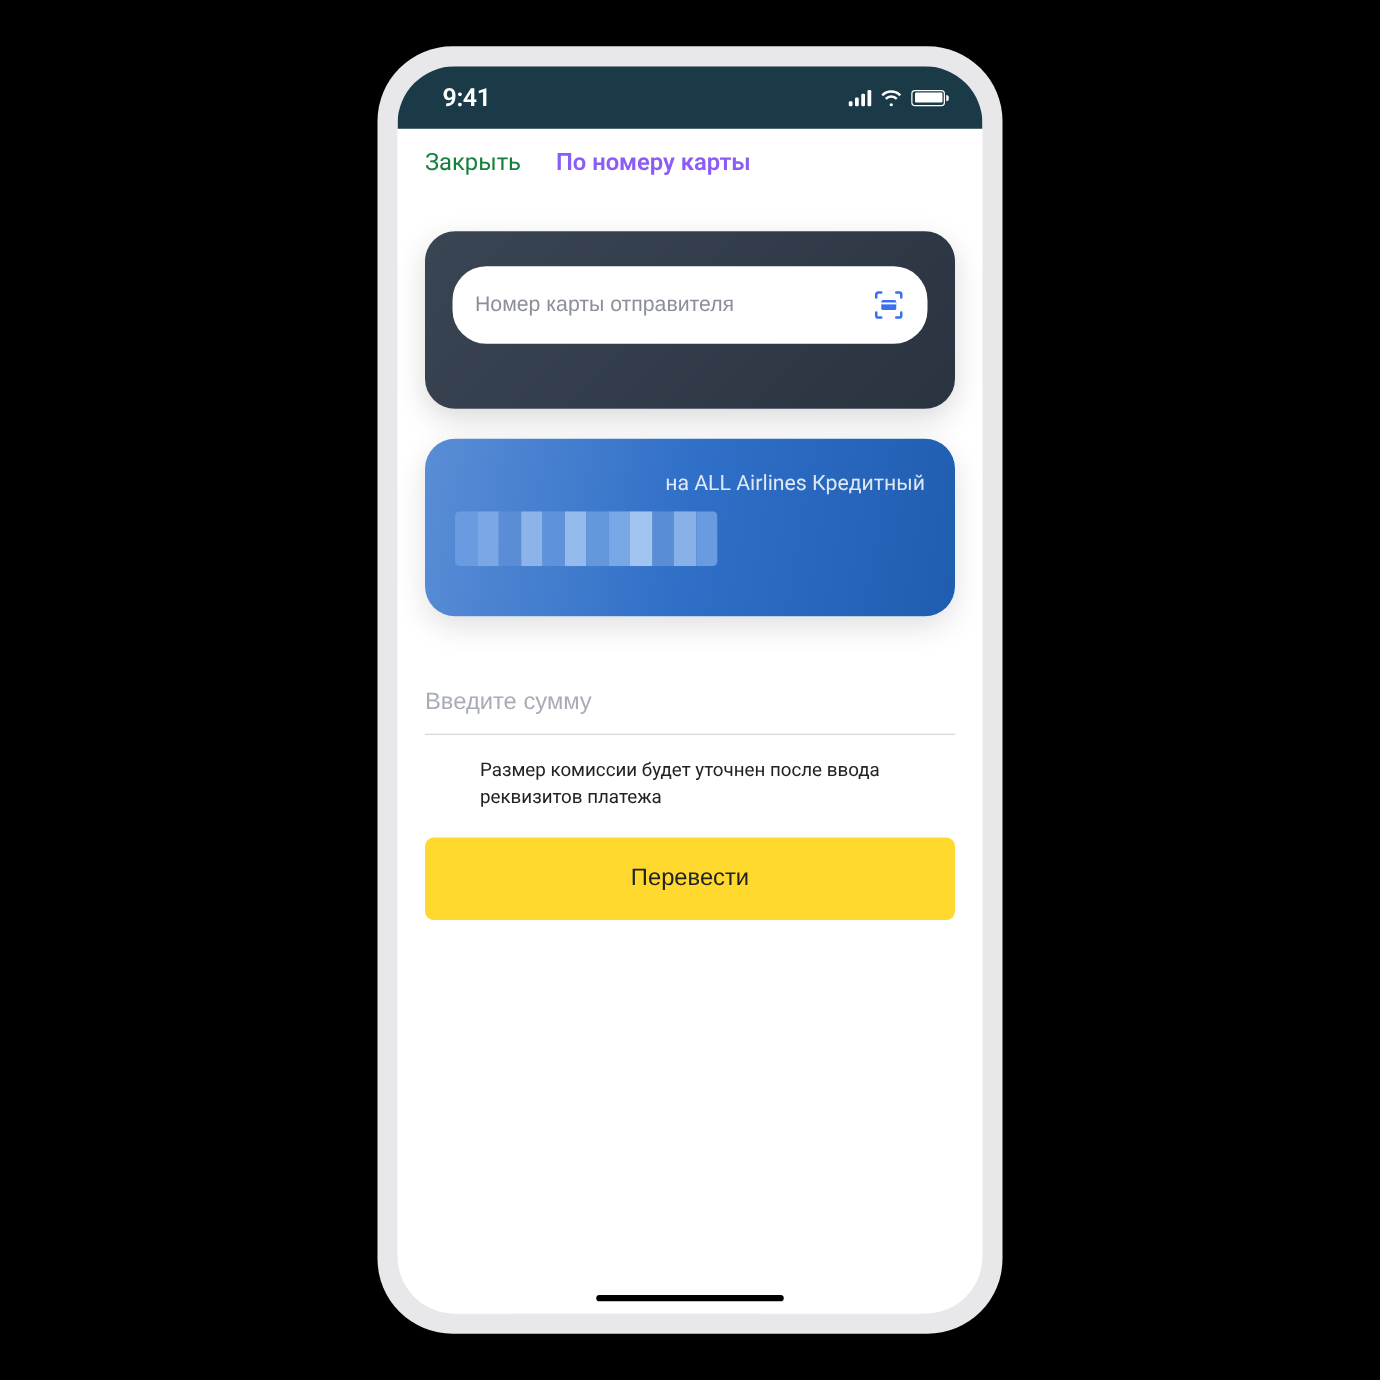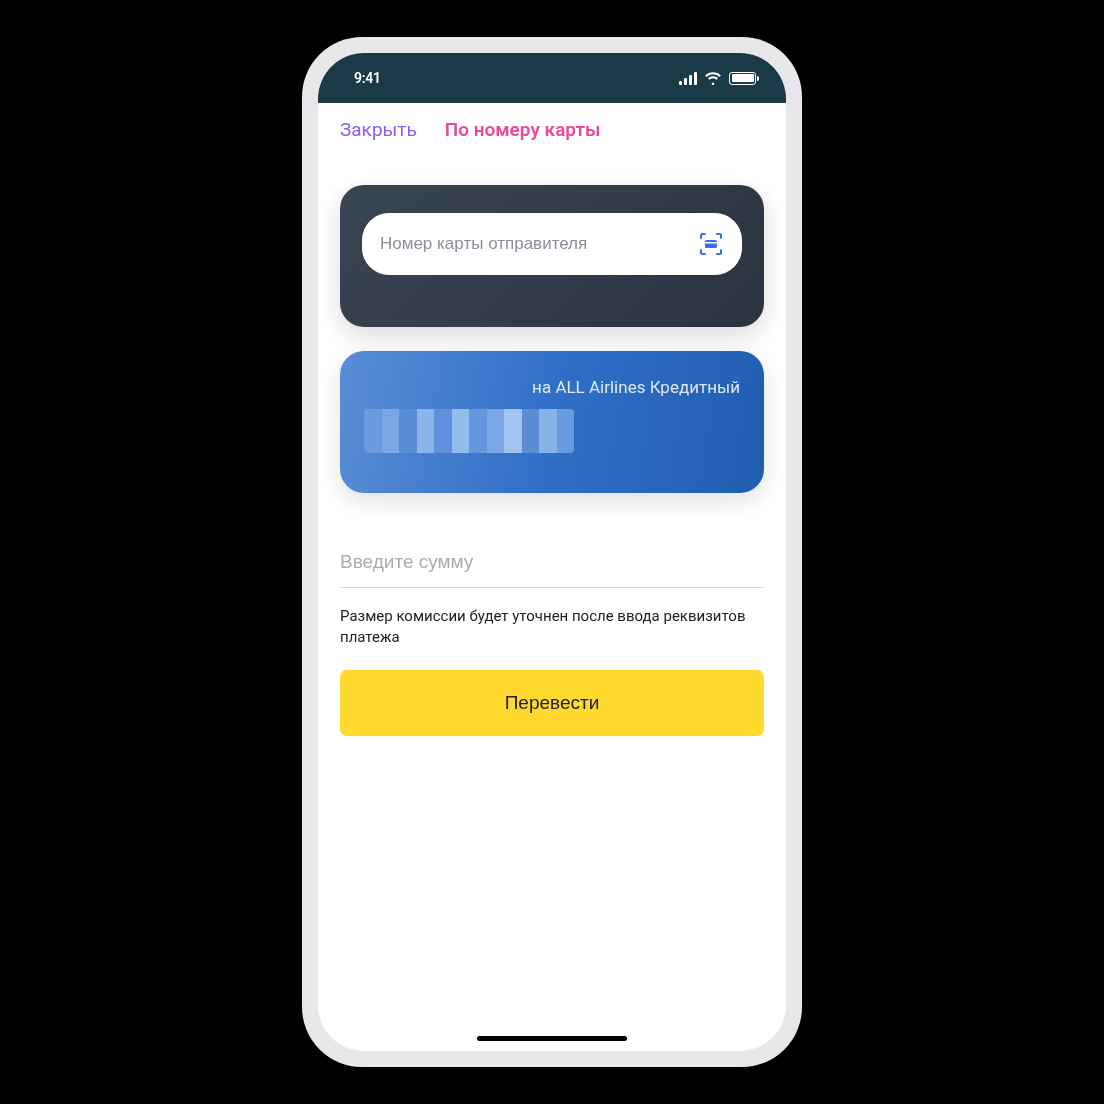"9:41" .status-time { font-size: 14px -> 20px }
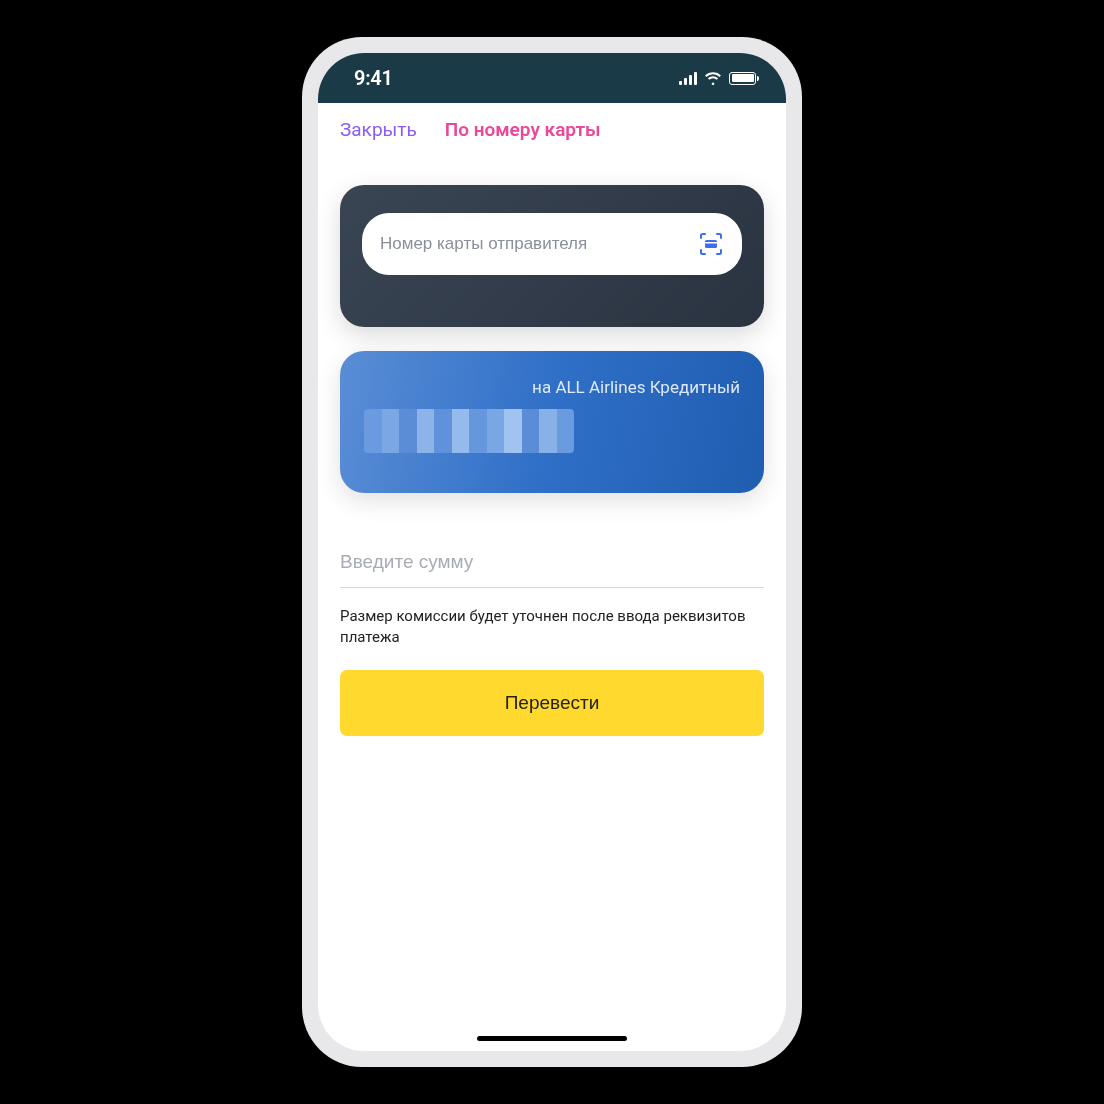"Закрыть" .close-link { color: #8b5cf6 -> #15803d }
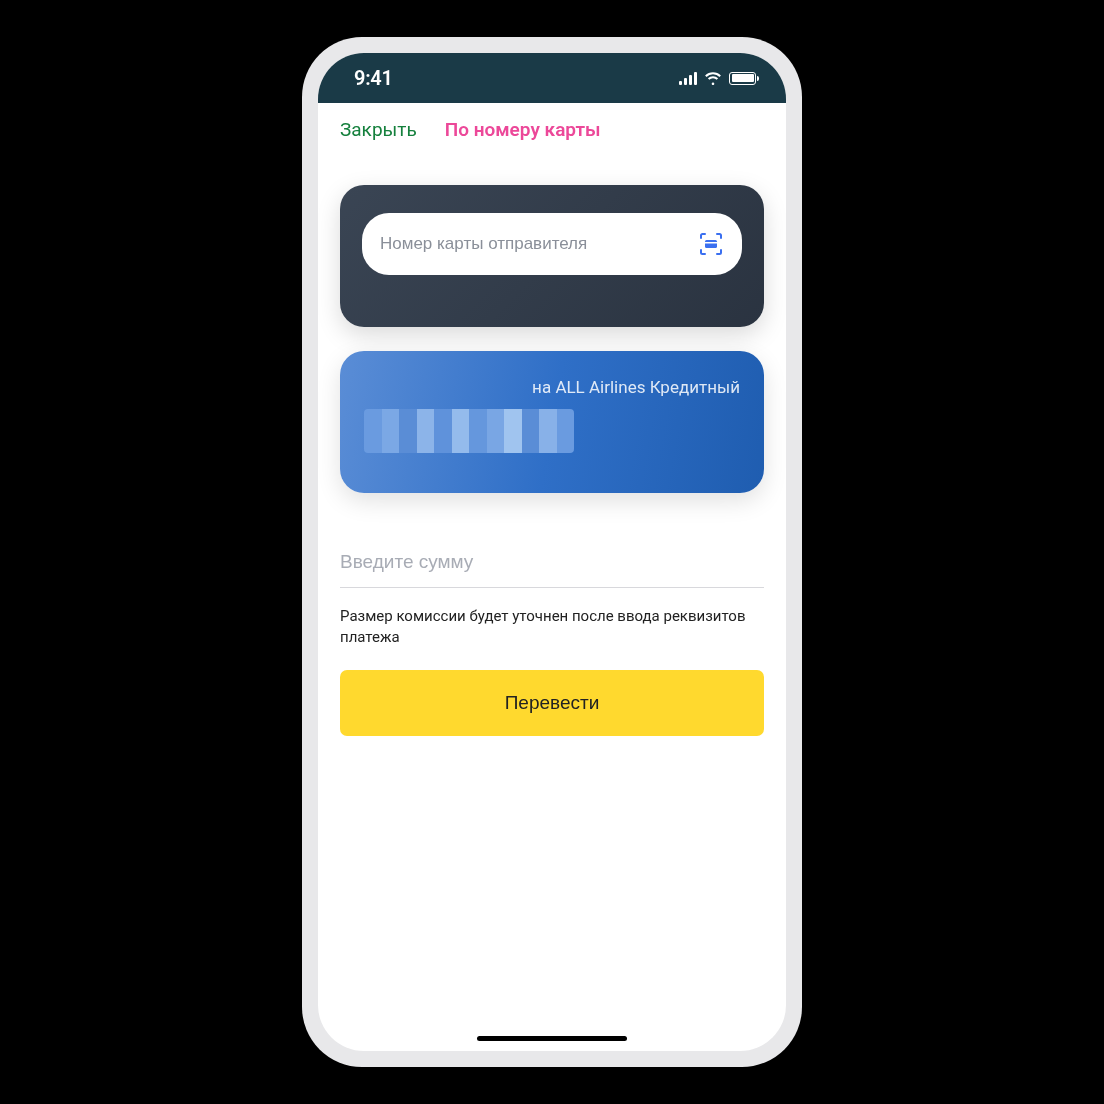"По номеру карты" .page-title { color: #ec4899 -> #8b5cf6 }
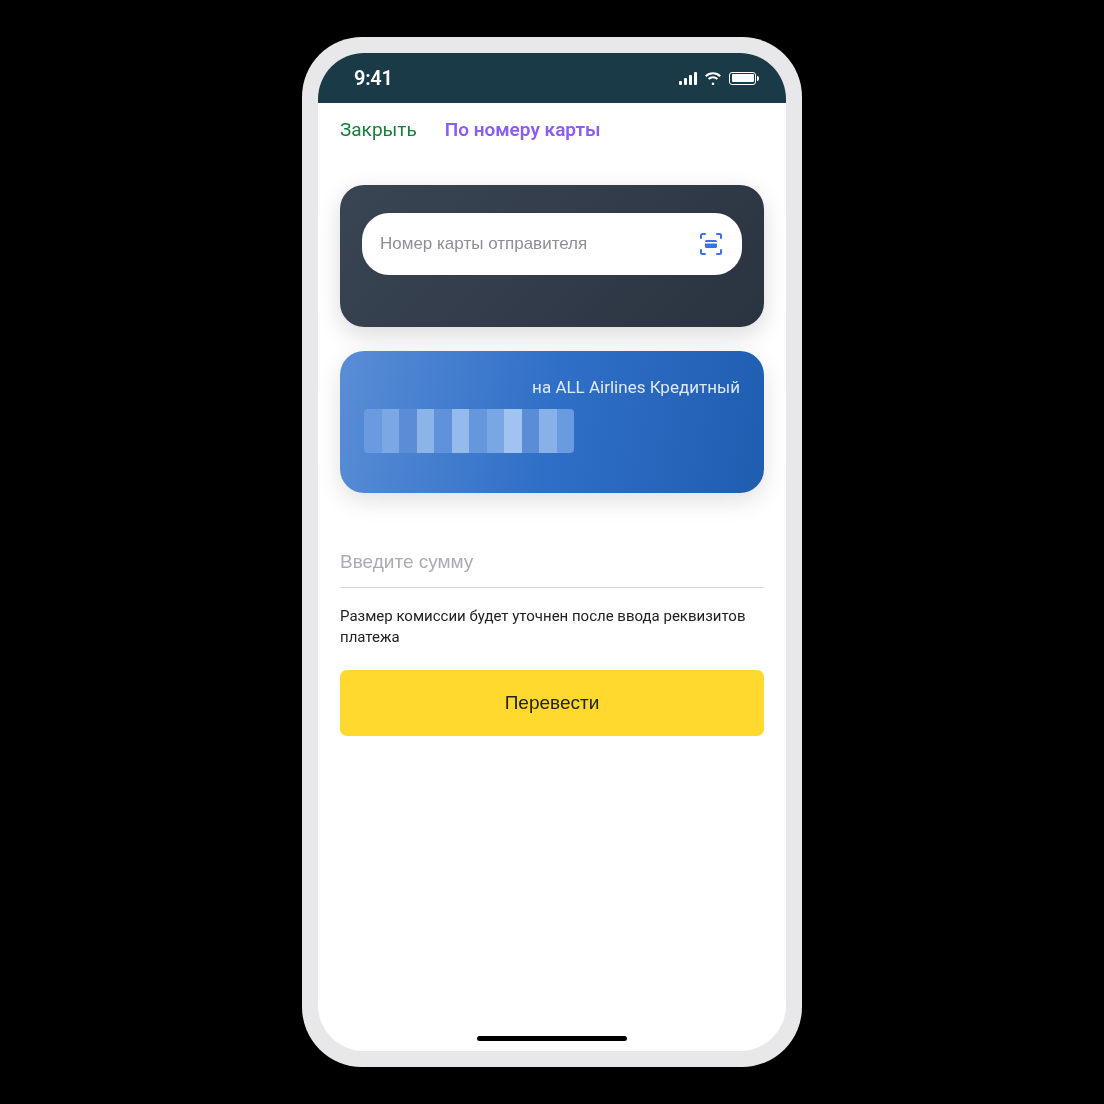"Размер комиссии будет уточнен после" .commission-note { margin-left: none -> 44px }
